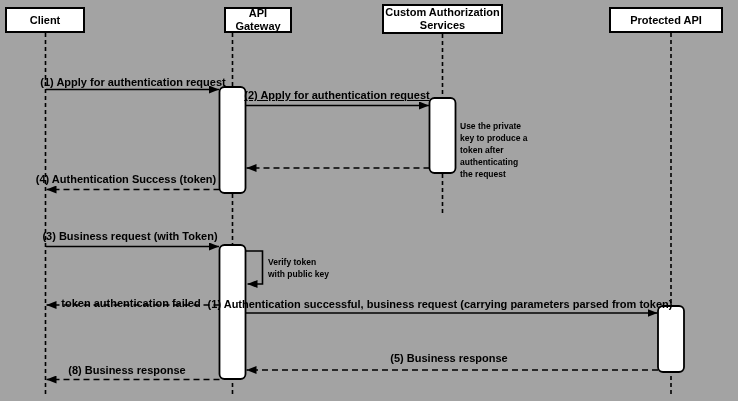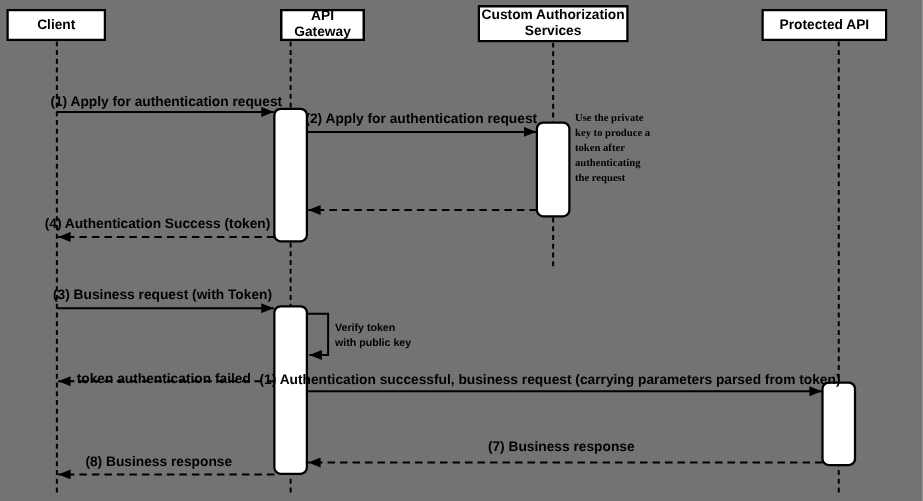"Client" .stage { background: #737373 -> #a3a3a3 }
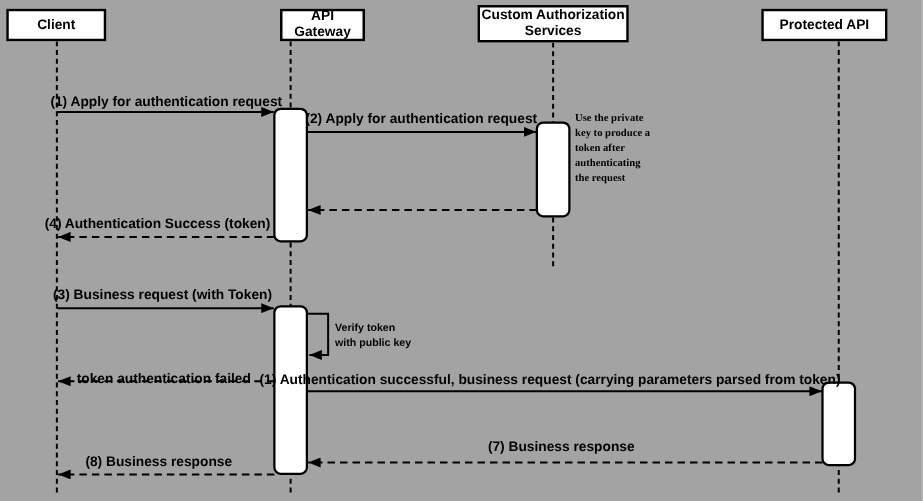"Protected API" div.pbox { width: 101px -> 114px }
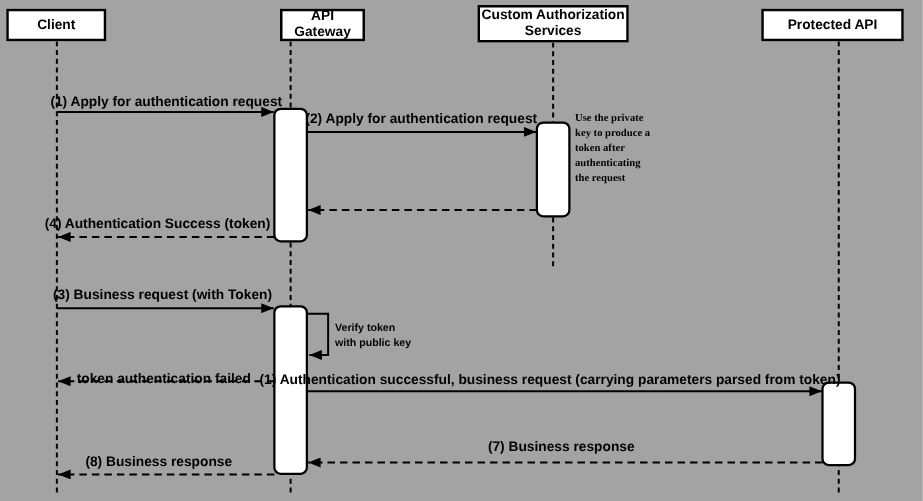"(2) Apply for authentication request" div.ml { text-decoration: none -> underline }
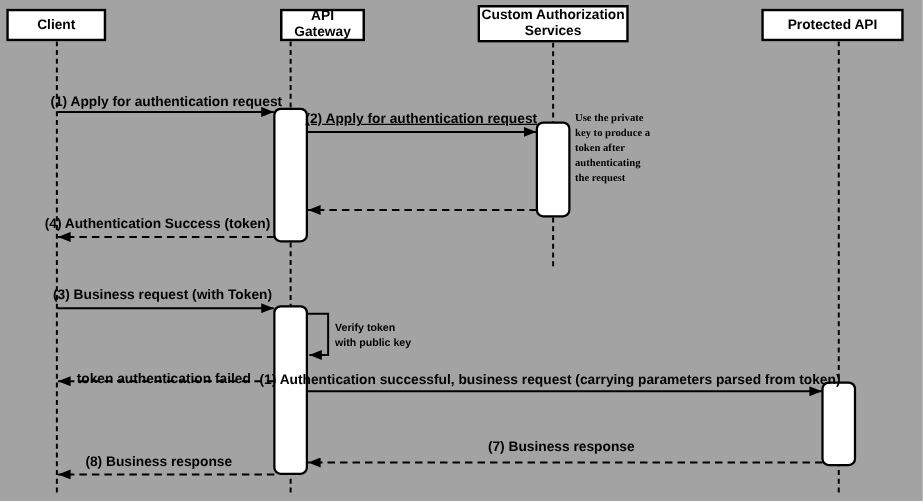"Use the private" div.ml2 { font-family: Liberation Serif, serif -> none; top: 88px -> 120px }
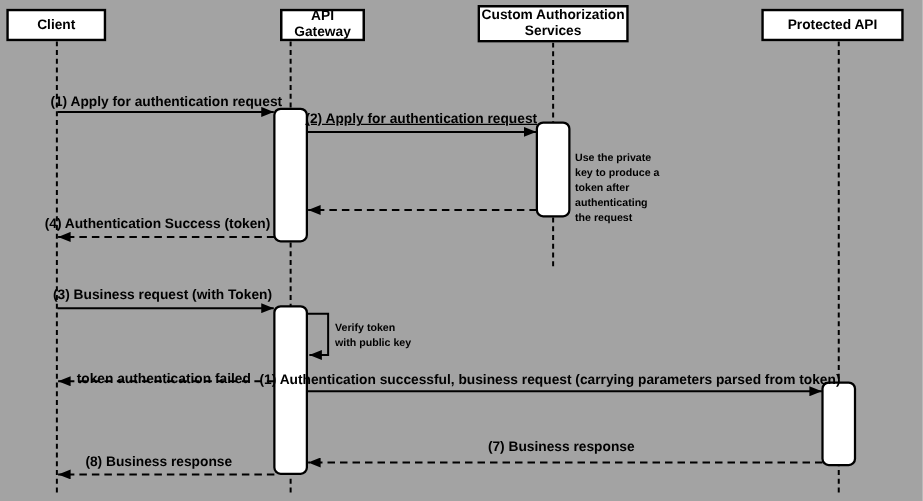"(7) Business response" div.ml { text: 7 -> 5 }
